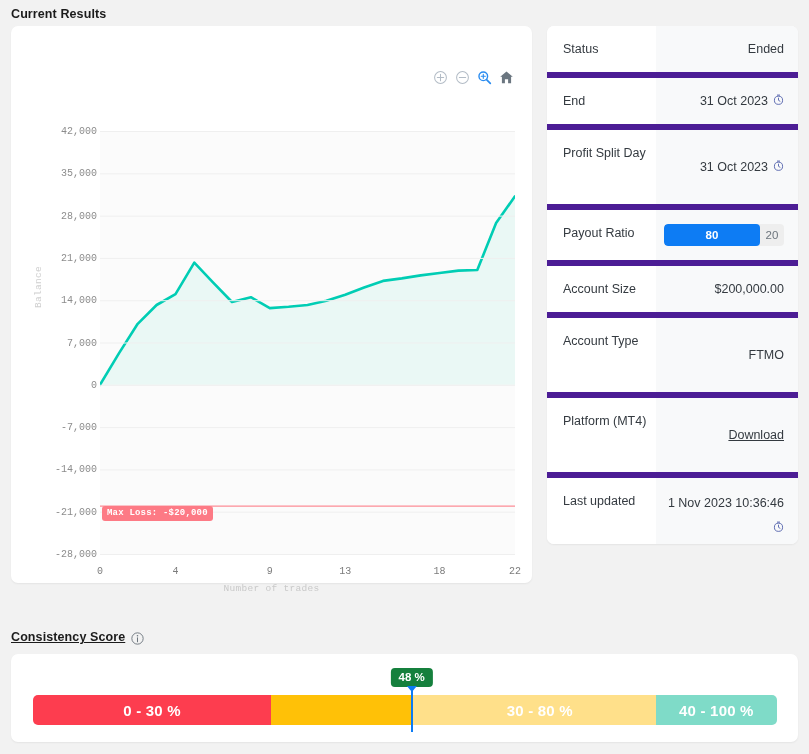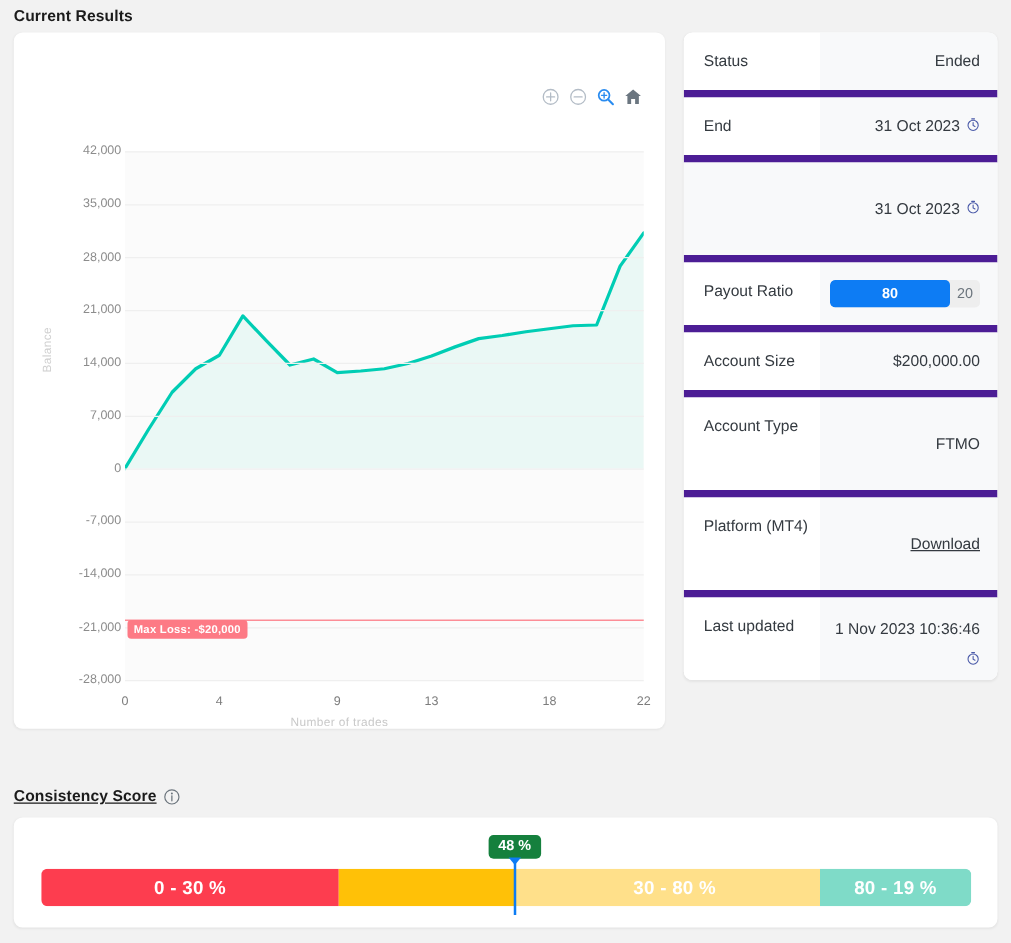"42,000" .plot-wrap { font-family: none -> Liberation Mono, monospace; top: 0 -> 10px }
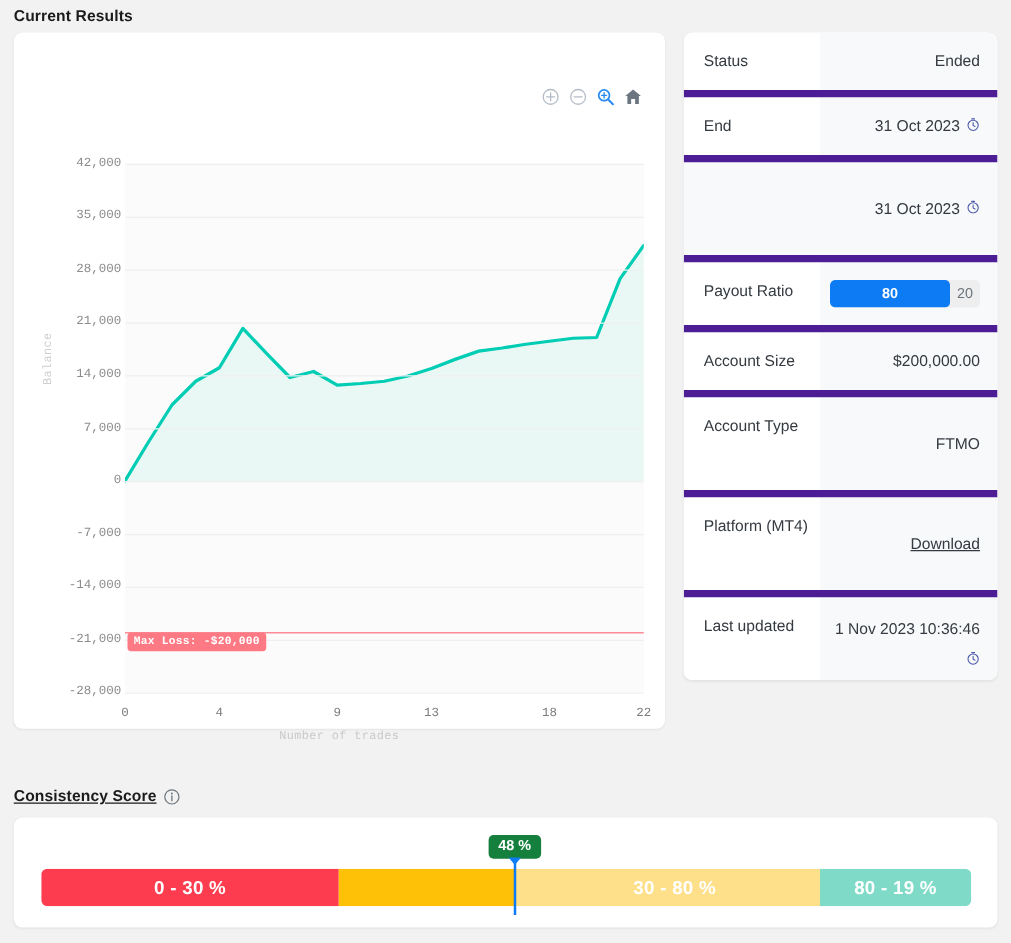"Profit Split Day" div.info-label { html: none -> <div>Profit Split Day</div> }
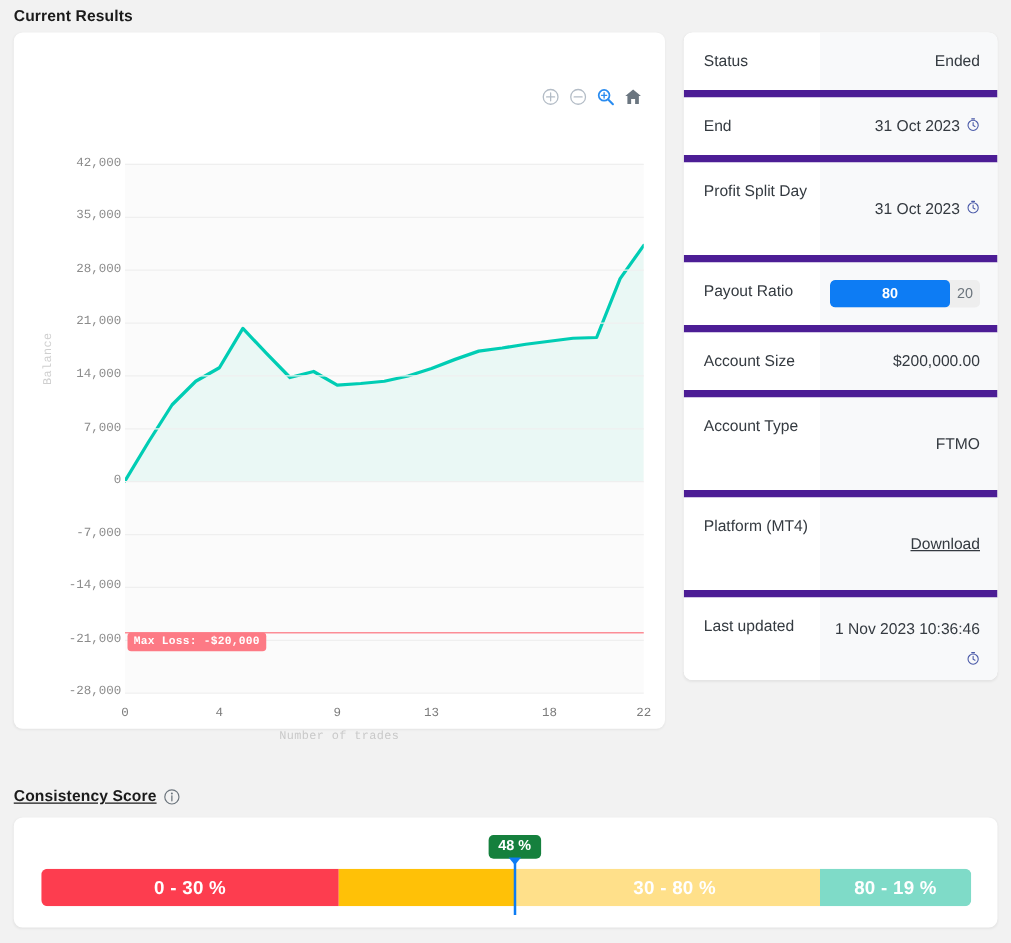"80 - 19 %" div.cseg { text: 80 - 19 -> 40 - 100 }
